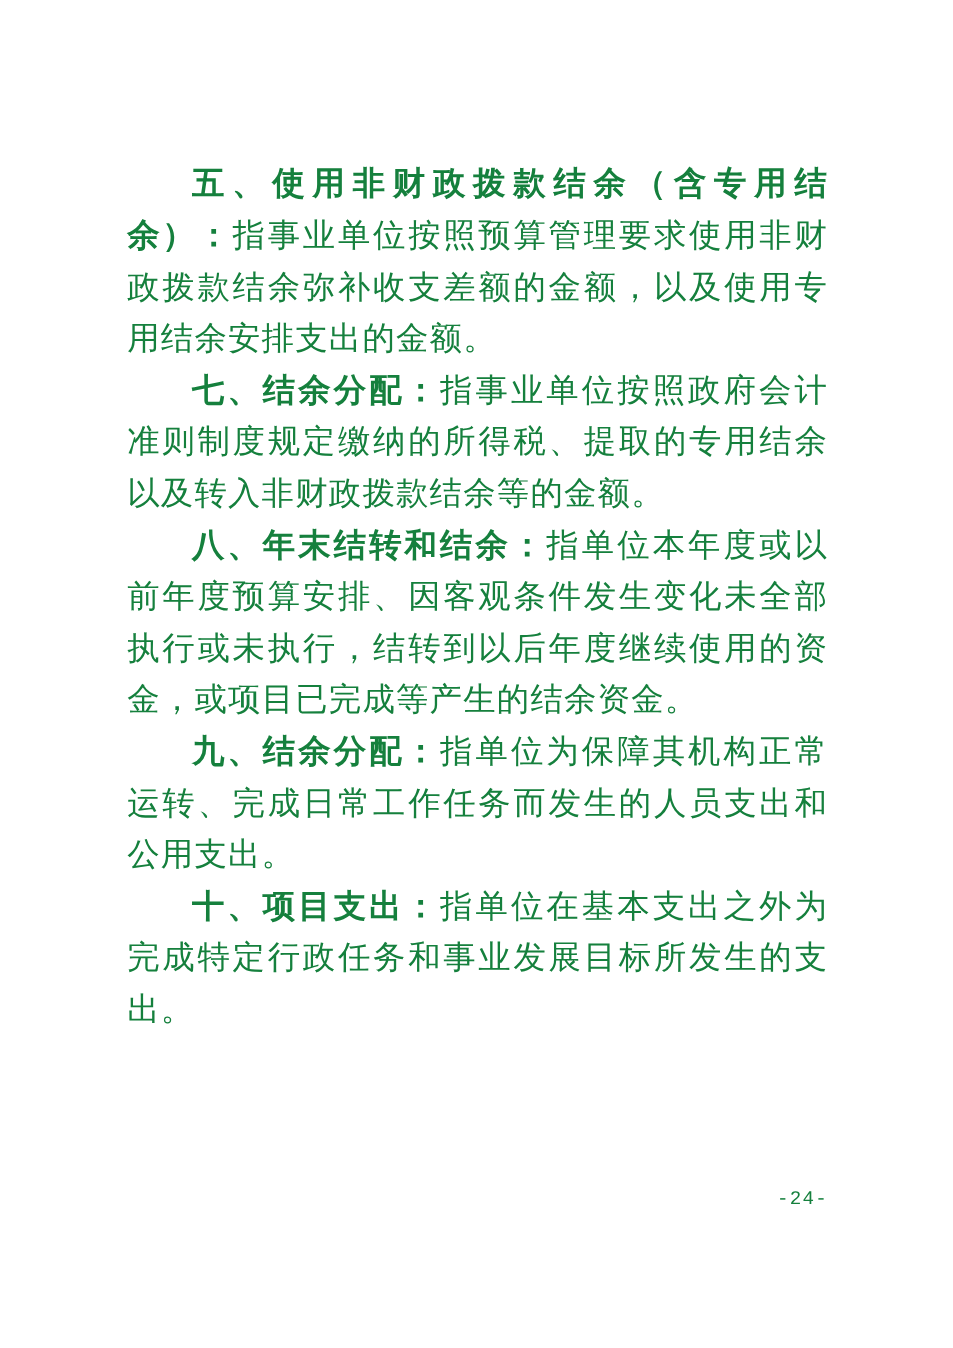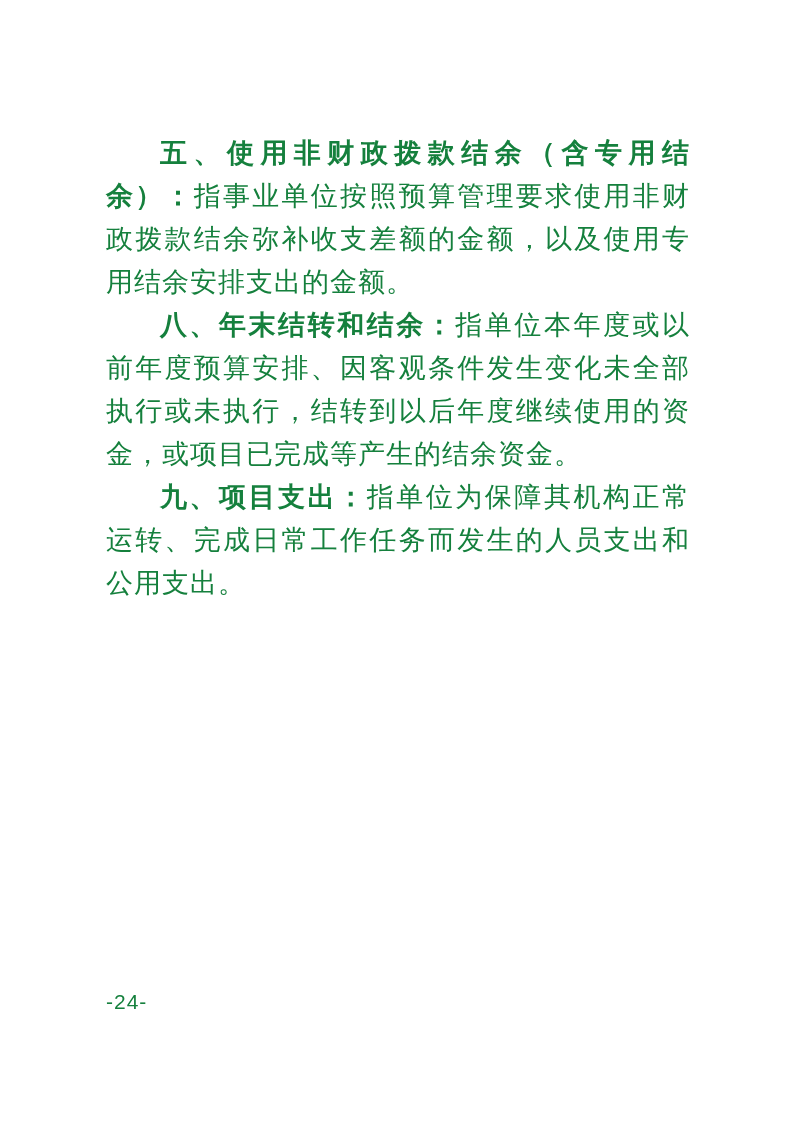"七、结余分配：指事业单位按照政府会计准则制度规定缴纳的所得税、提取的专用结余以及" p.para { html: none -> <p><span>七、结余分配：</span><span>指事业单位按照政府会计准则制度规定缴纳的所得税、提取的专用结余以及转入非财政拨款结余等的金额。</span></p> }
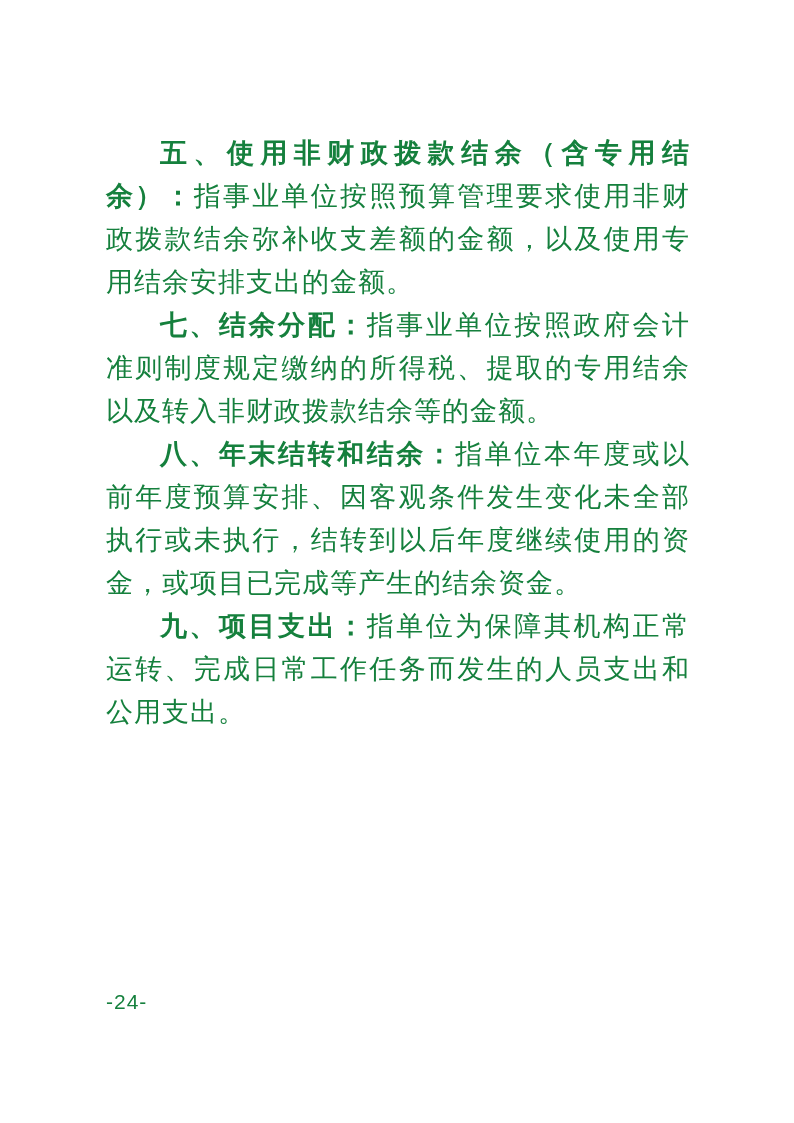"九、项目支出：" span.lead { text: 项目支出 -> 结余分配 }
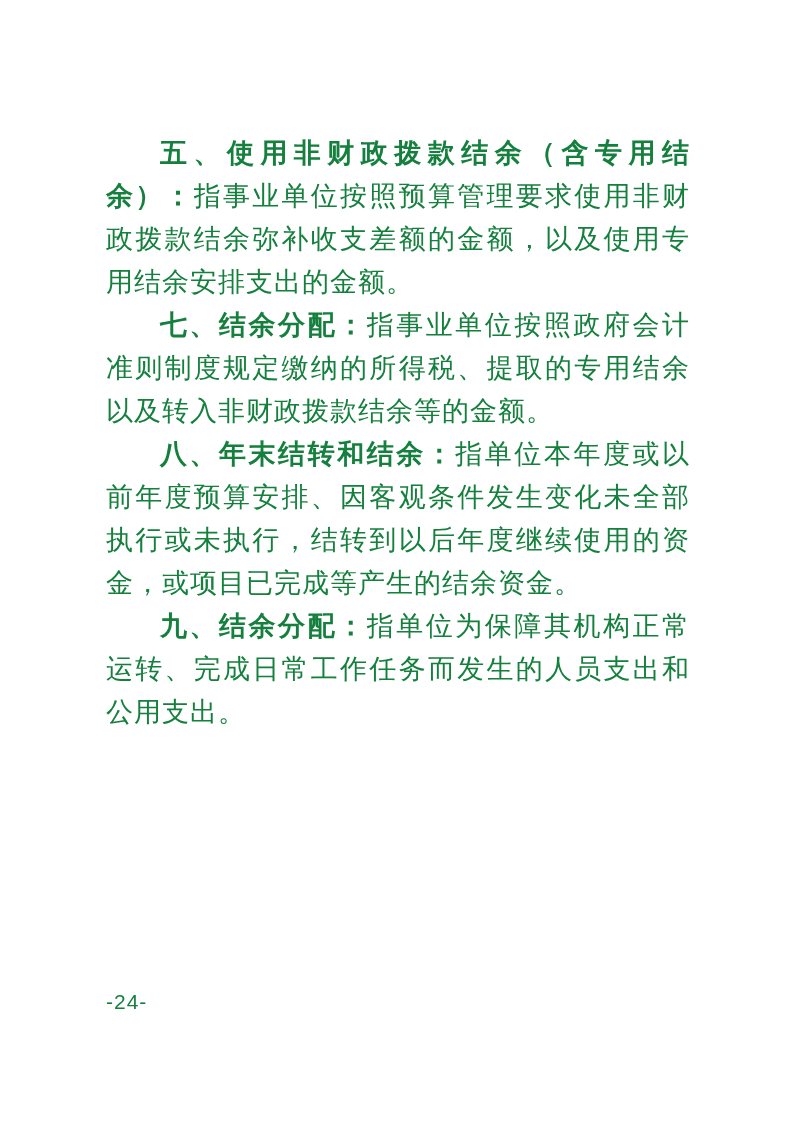"十、项目支出：指单位在基本支出之外为完成特定行政任务和事业发展目标所发生的支出。" p.para { html: none -> <p><span>十、项目支出：</span><span>指单位在基本支出之外为完成特定行政任务和事业发展目标所发生的支出。</span></p> }
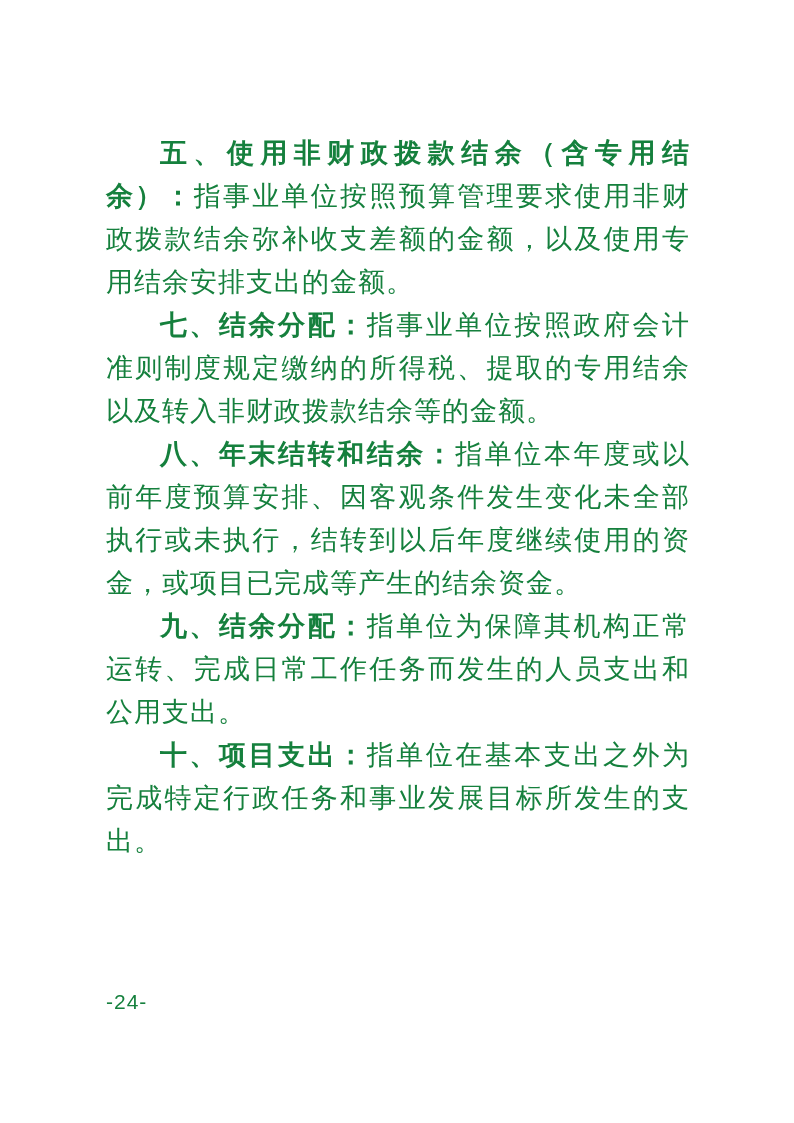"-24-" .footer { font-family: Liberation Sans, sans-serif -> Liberation Mono, monospace; font-size: 21px -> 16px; text-align: none -> right }
